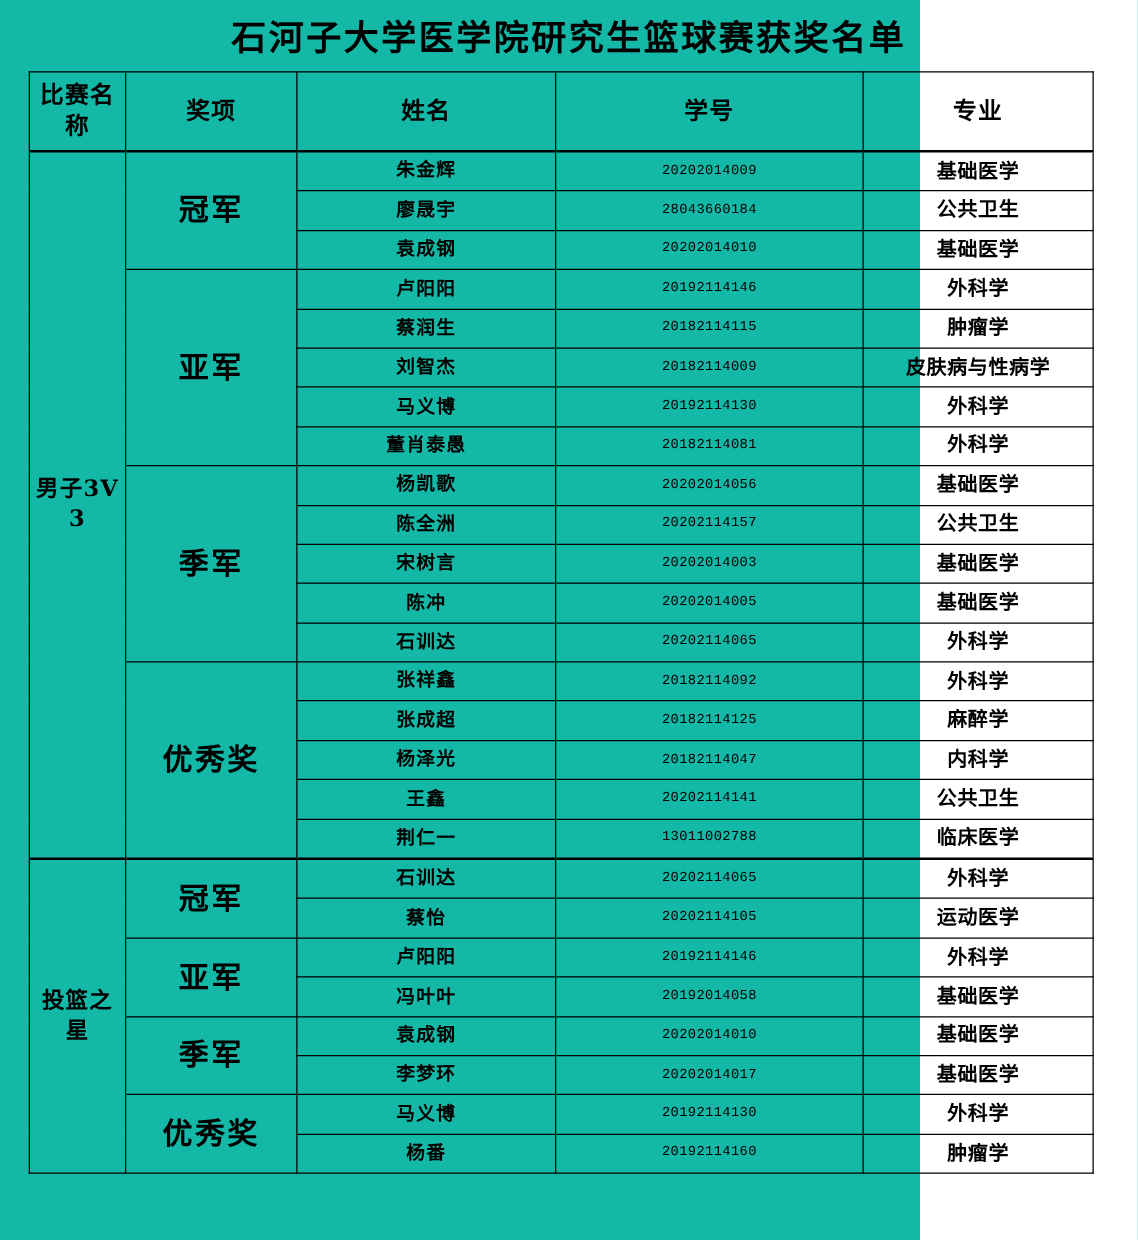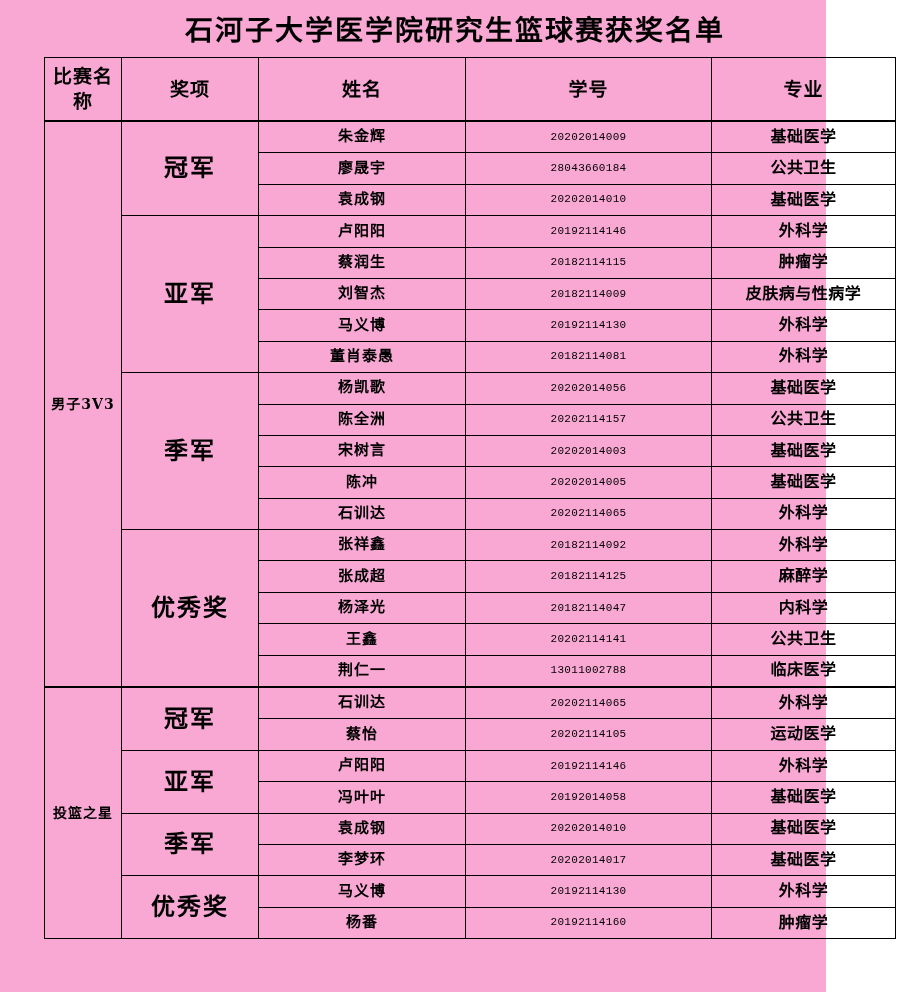"石河子大学医学院研究生篮球赛获奖名单" #page { background: #f9a8d4 -> #14b8a6; width: 826px -> 736px }
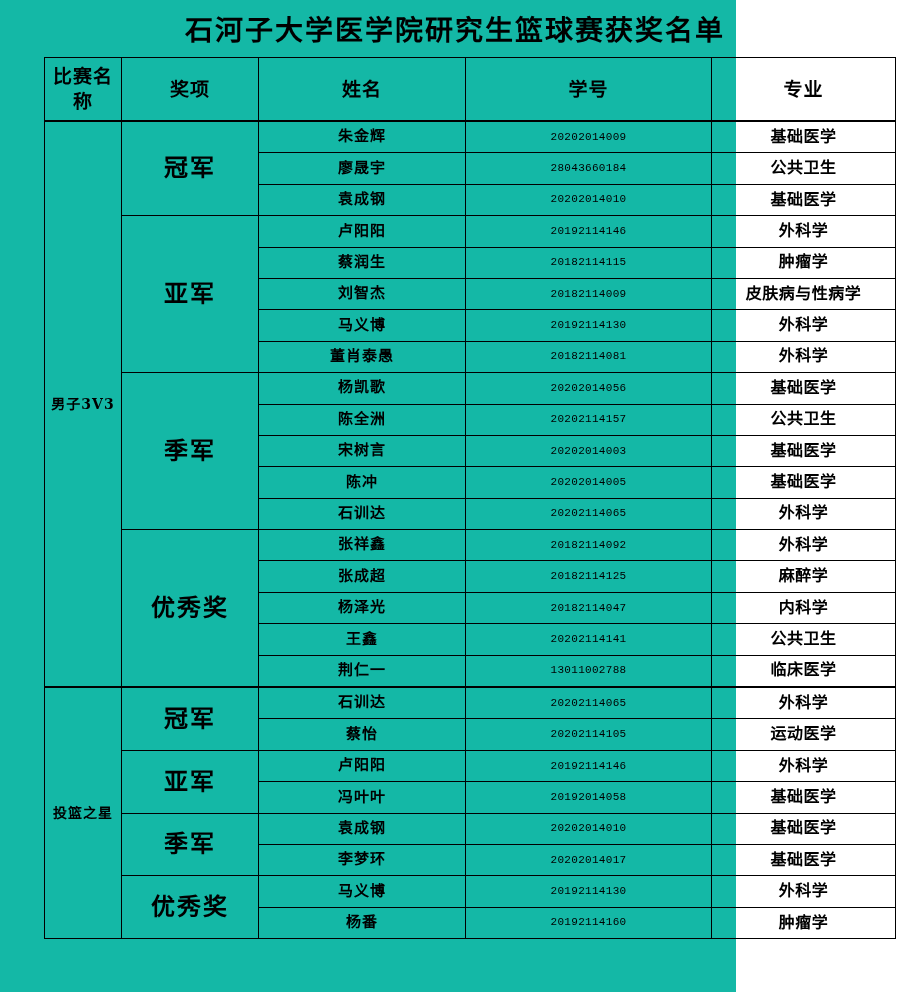"比赛名称" .award-table { left: 44px -> 23px }
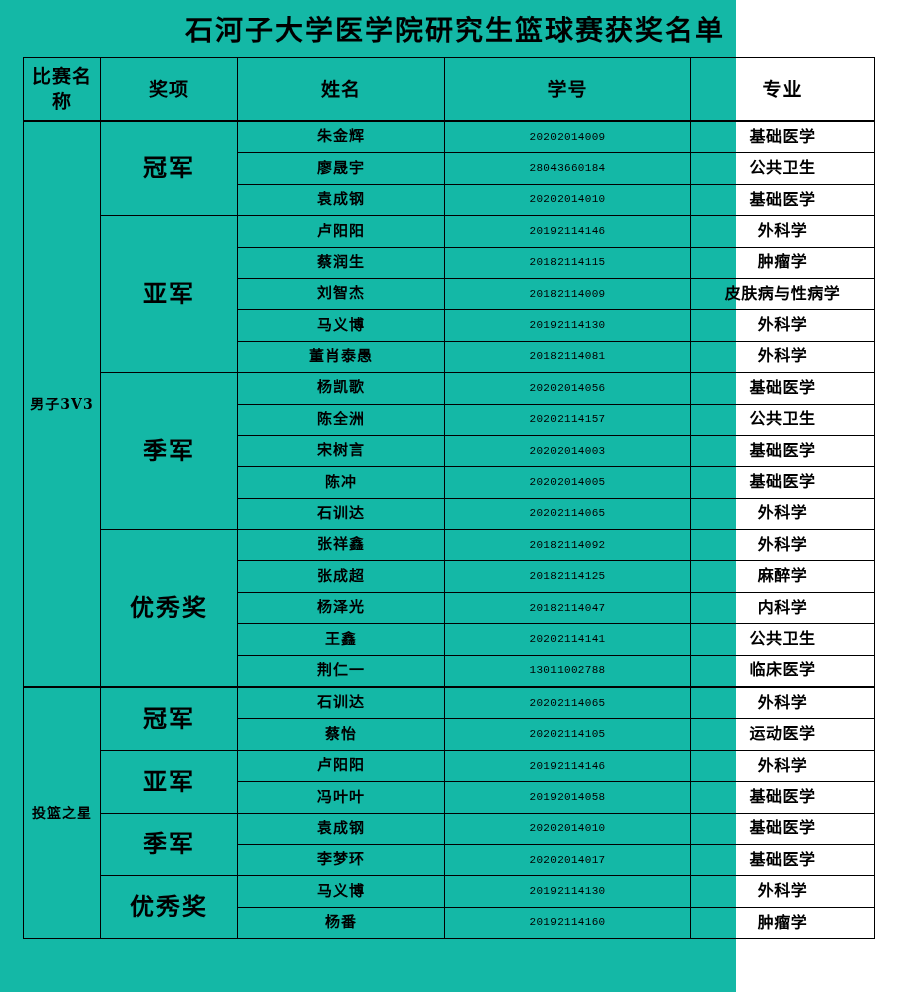"男子3V3" td.cell-event { font-size: 14px -> 18px }
